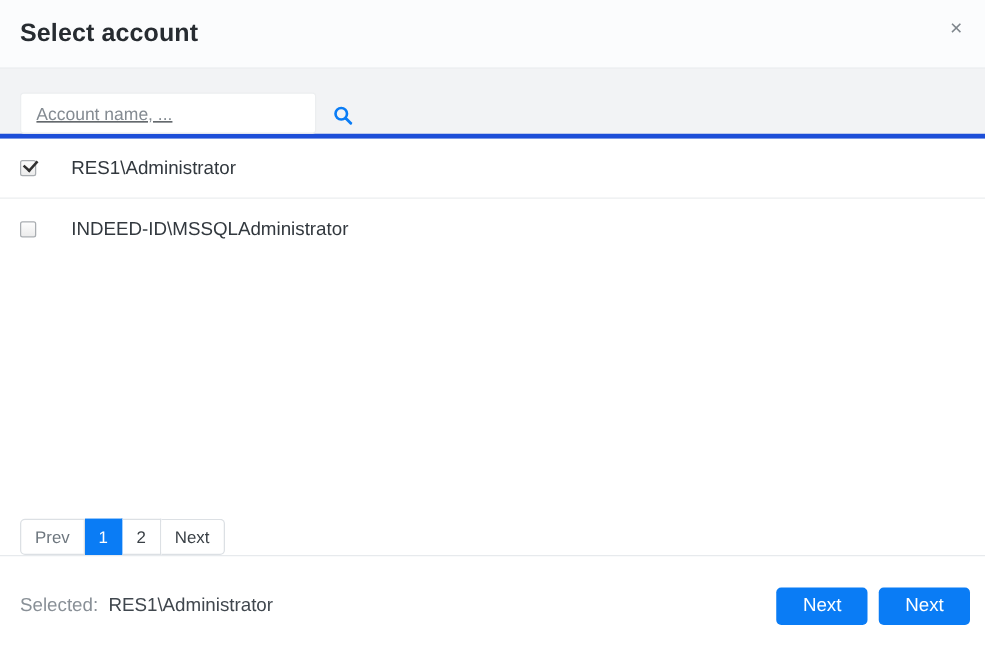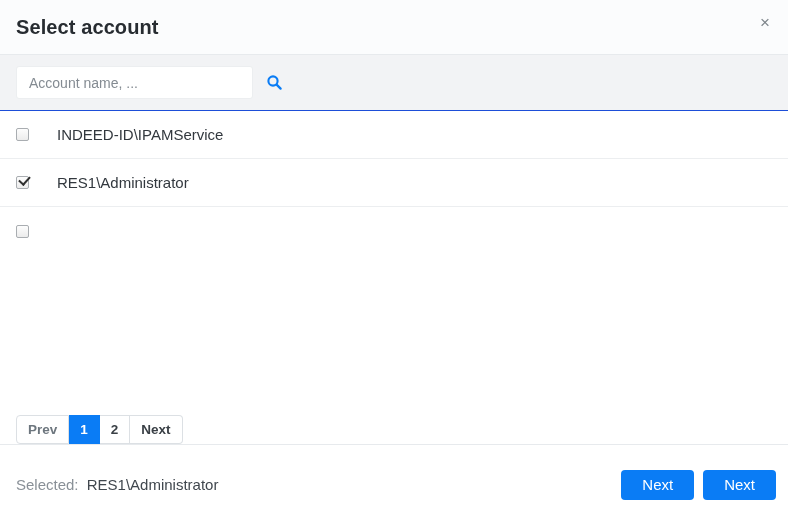"Account name, ..." .toolbar { align-items: center -> flex-end; border-bottom: 1px solid #1d4ed8 -> 4px solid #1d4ed8; text-decoration: none -> underline }
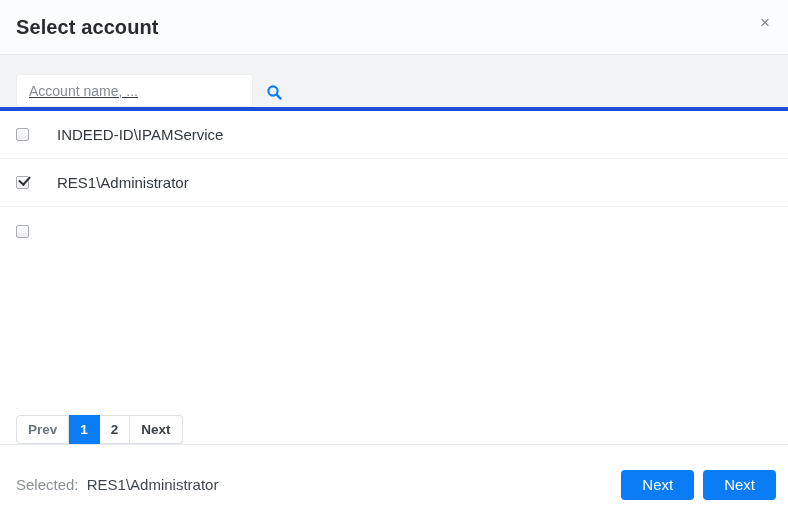"INDEED-ID\IPAMService" div.account-row { html: <div> <span></span> <span>INDEED-ID\IPAMService</span> </div> -> none }
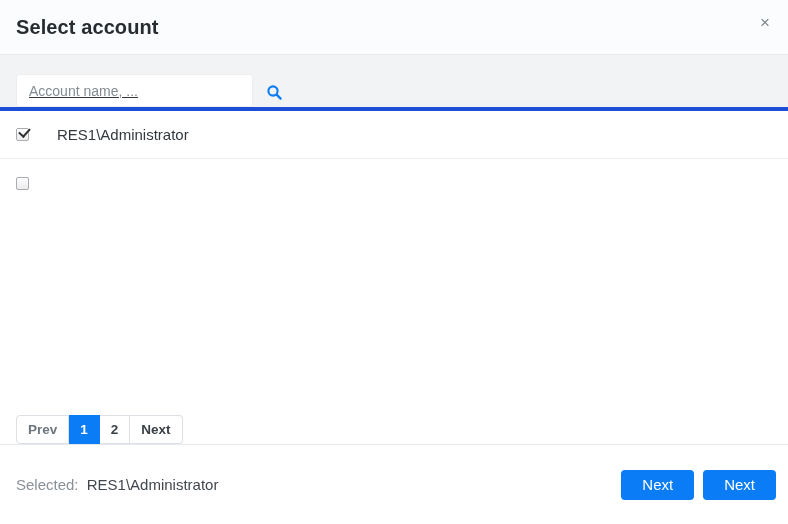"INDEED-ID\MSSQLAdministrator" span.row-label { html: none -> <span>INDEED-ID\MSSQLAdministrator</span> }
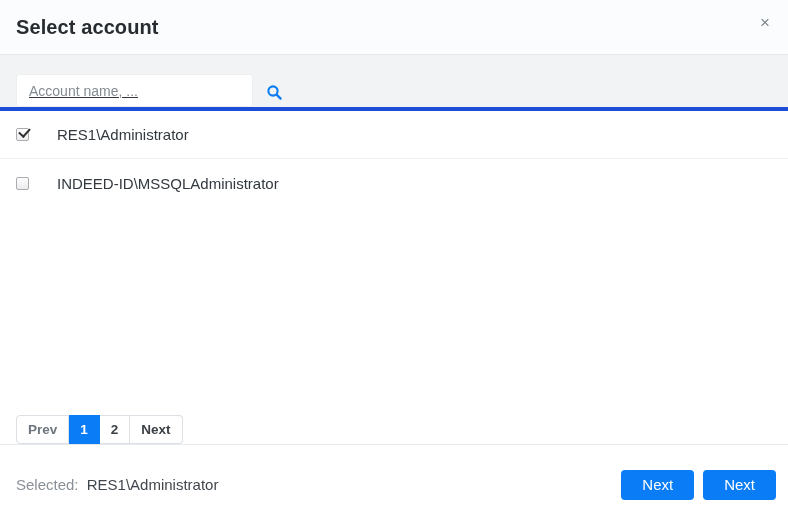"Prev" .page { font-weight: bold -> none }
